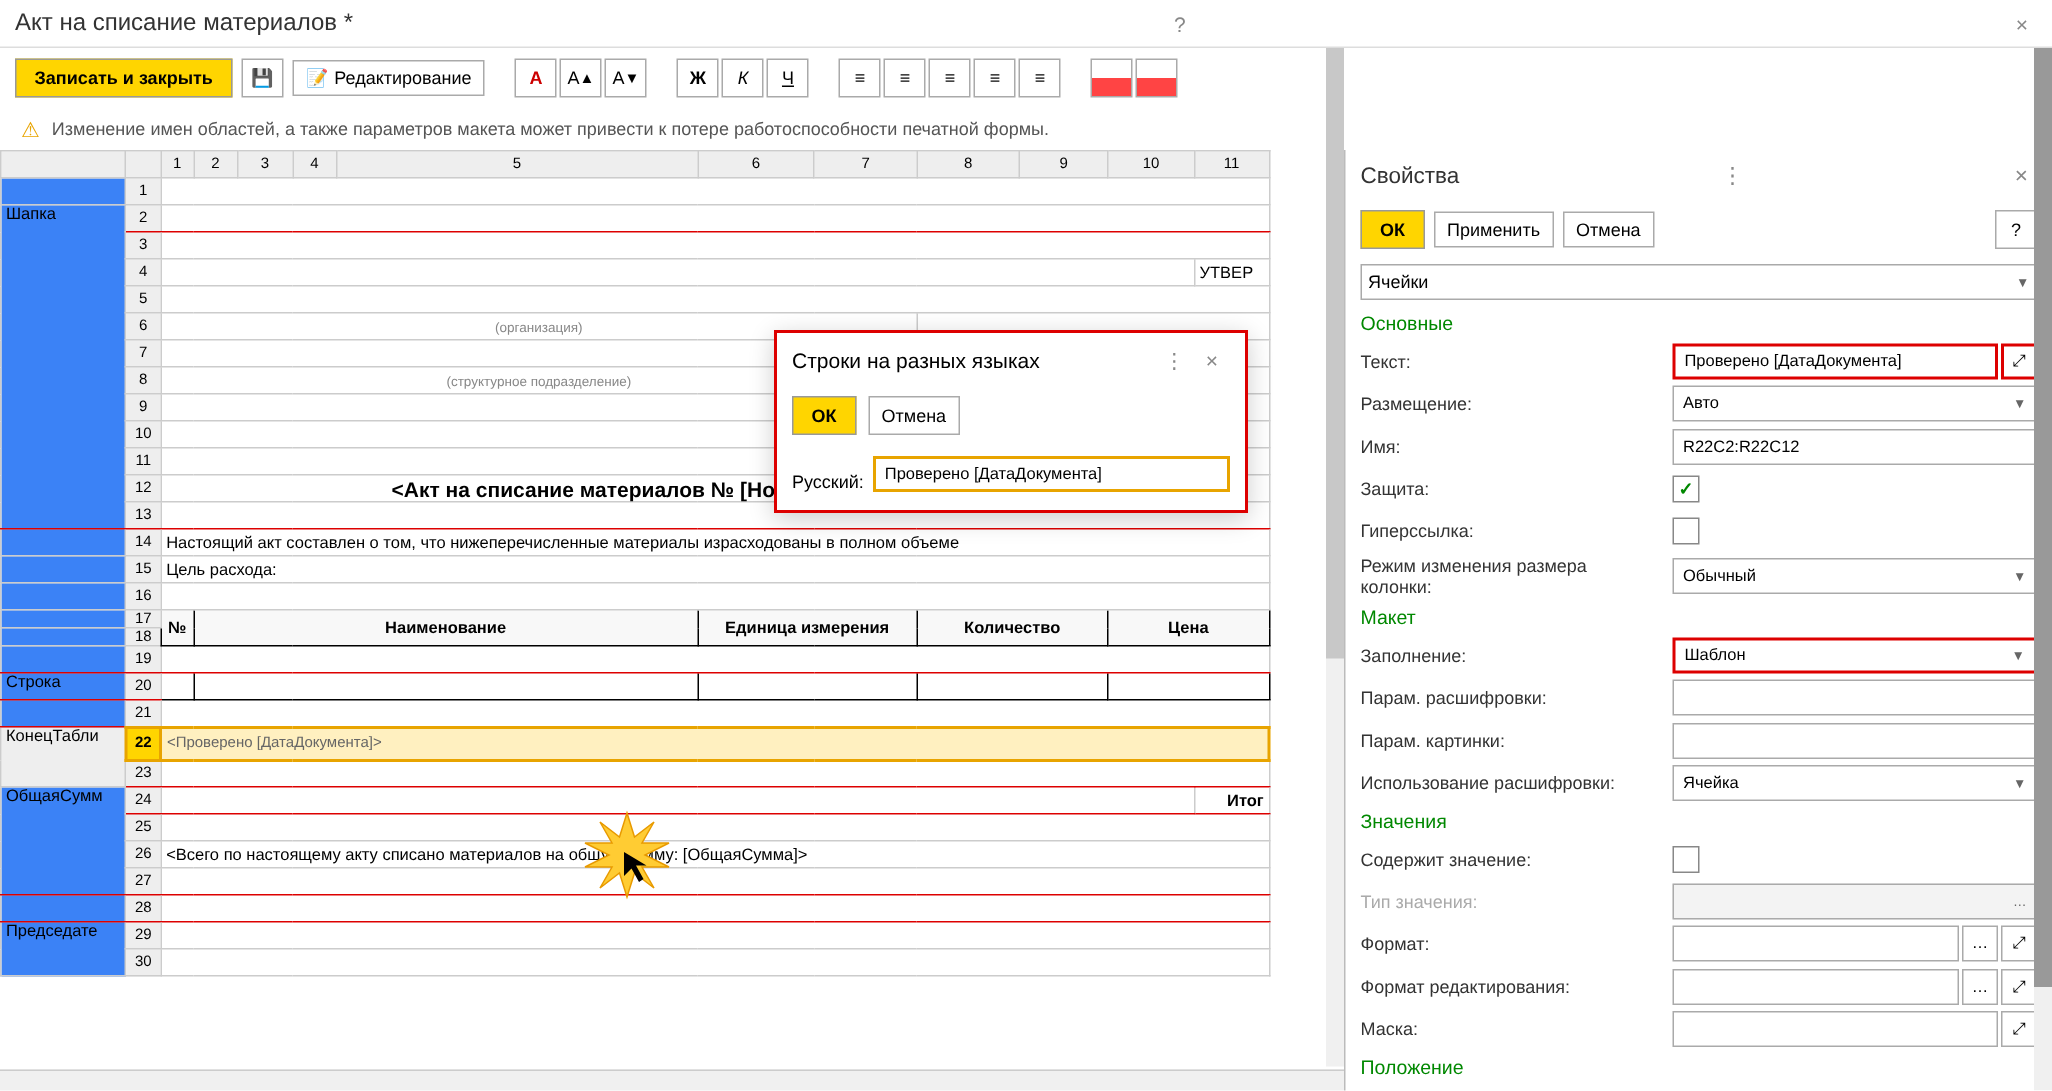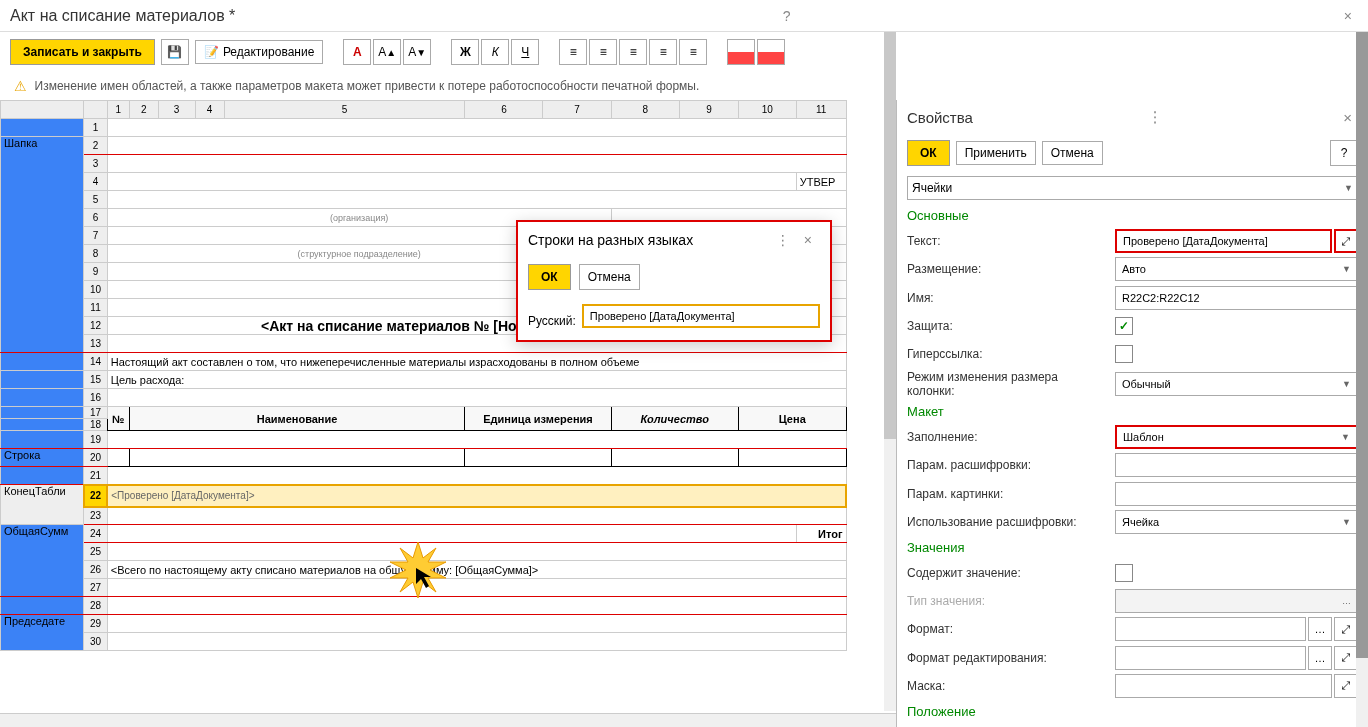"Количество" td.cell { font-style: italic -> none }
